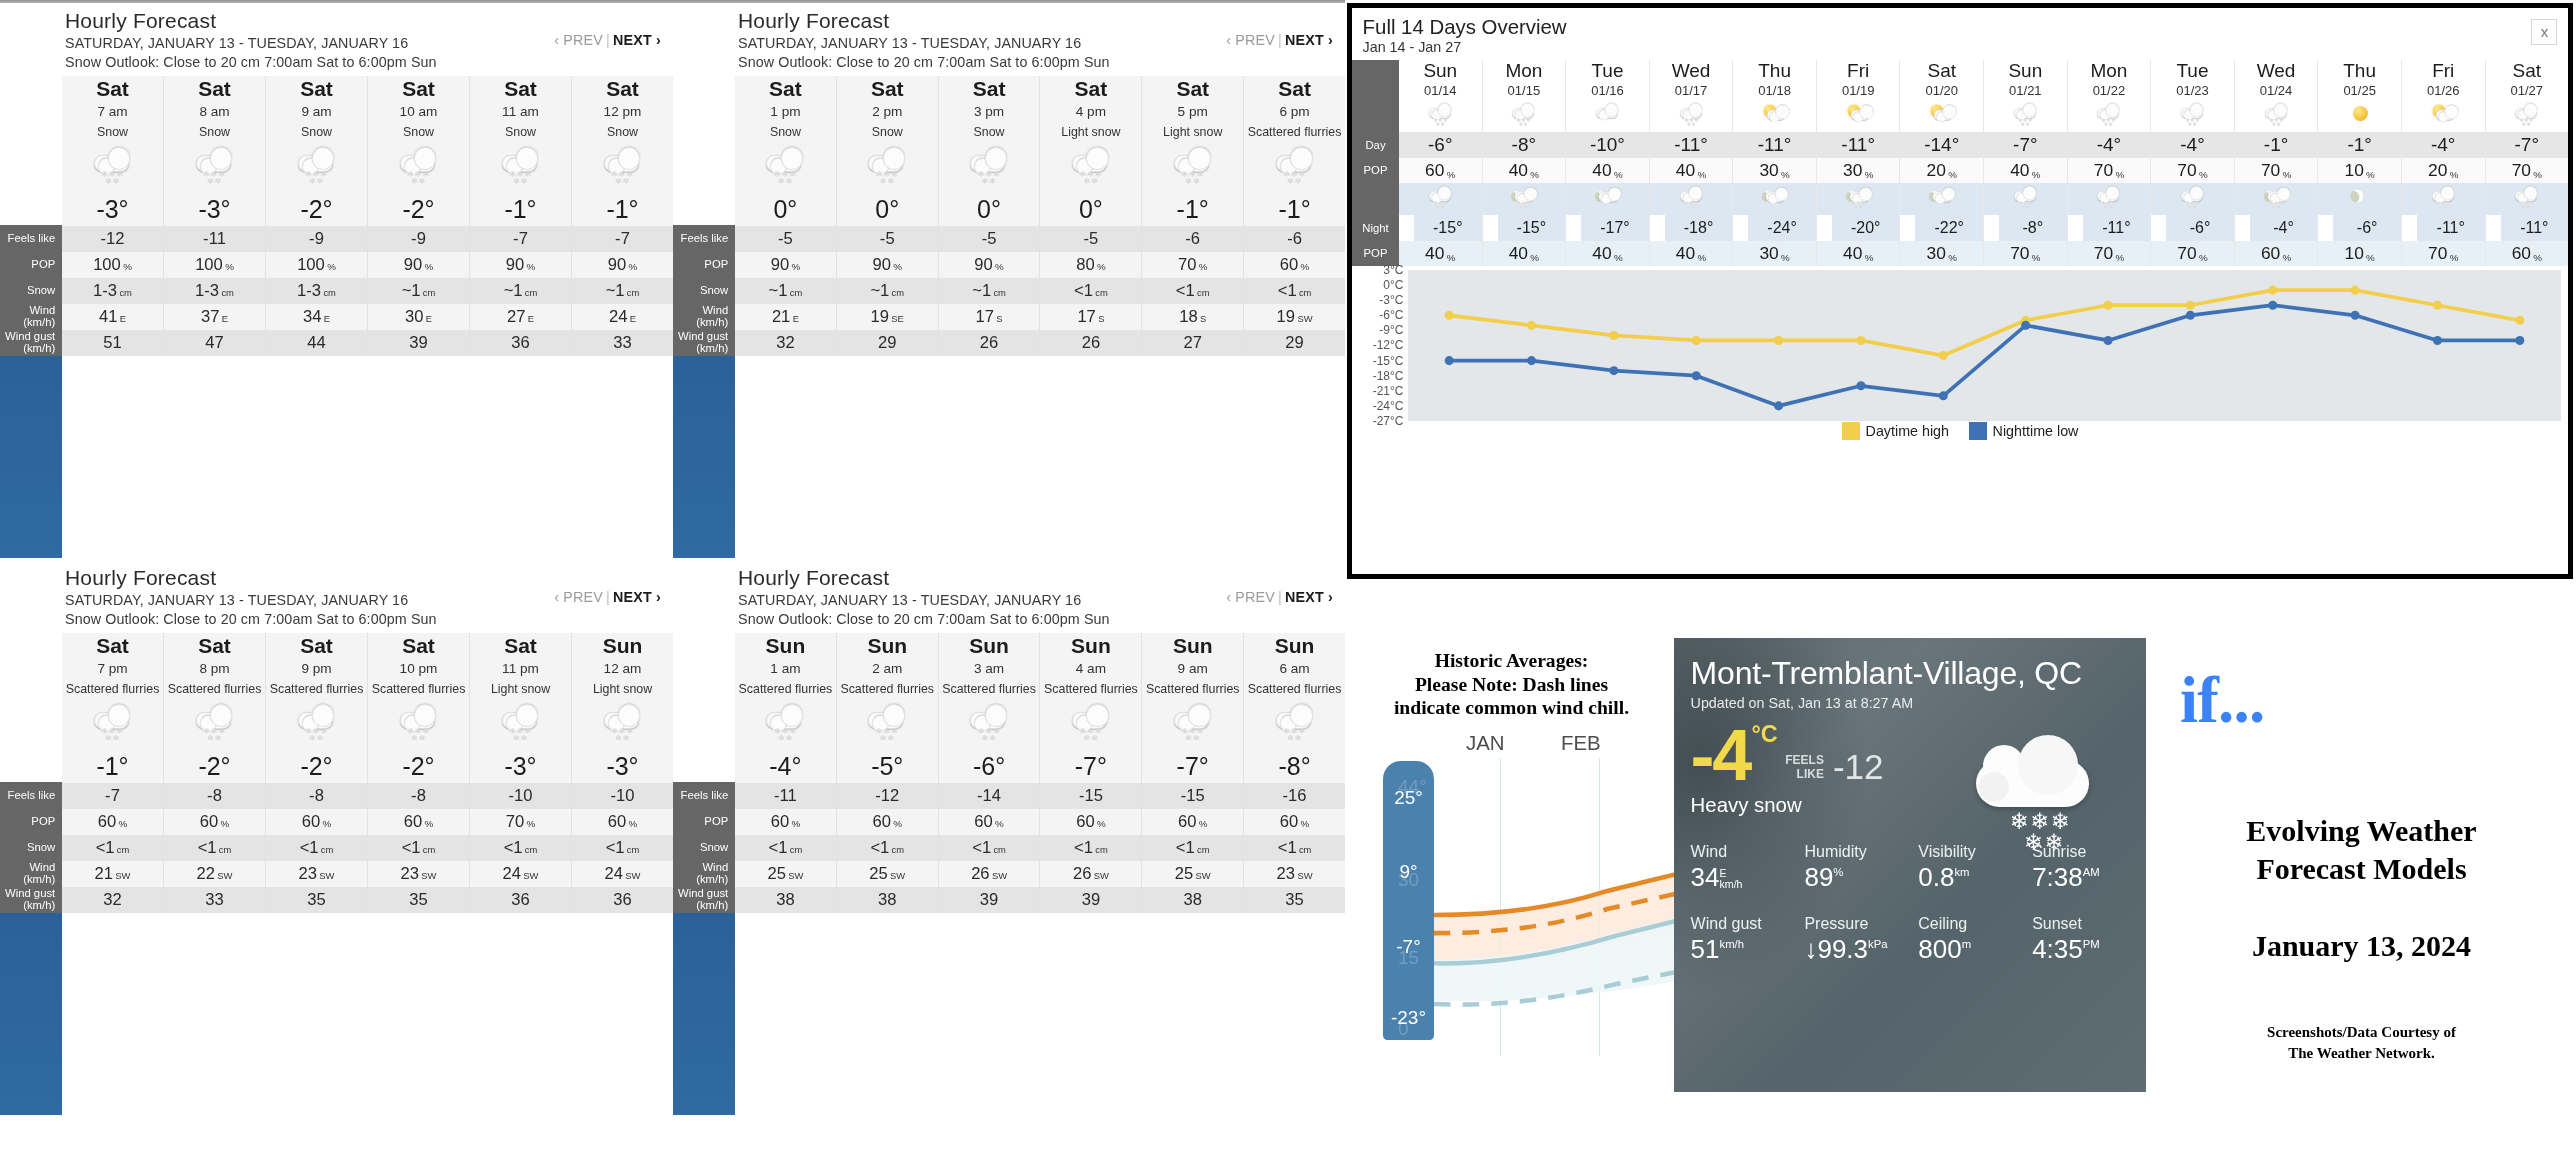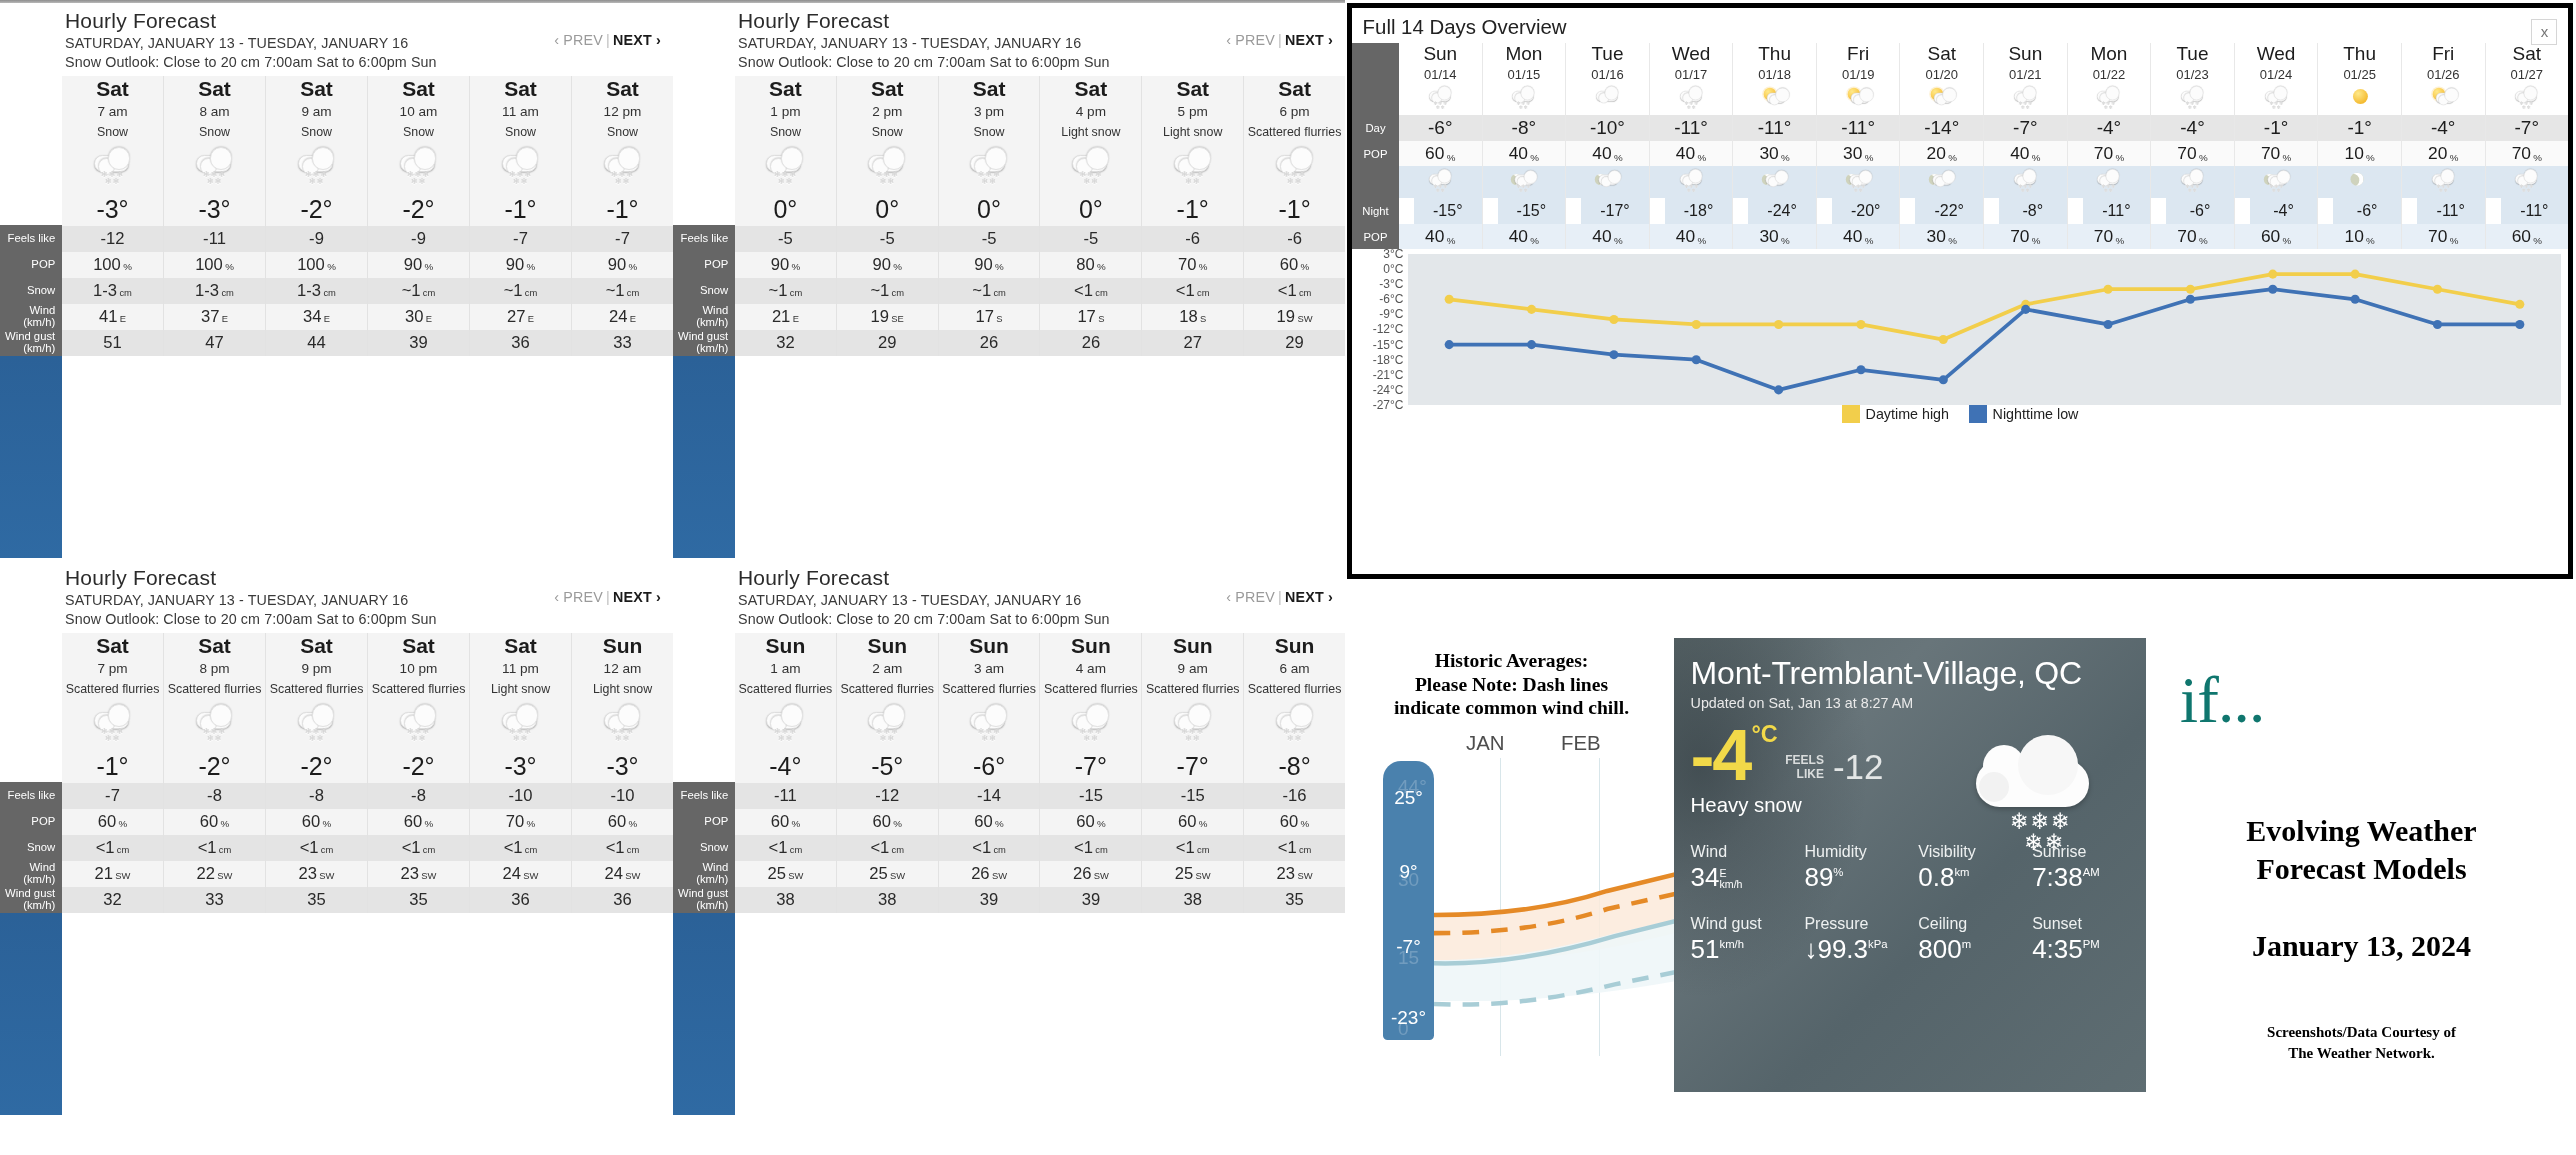"Jan 14 - Jan 27" div.ov-sub { html: none -> <div>Jan 14 - Jan 27</div> }
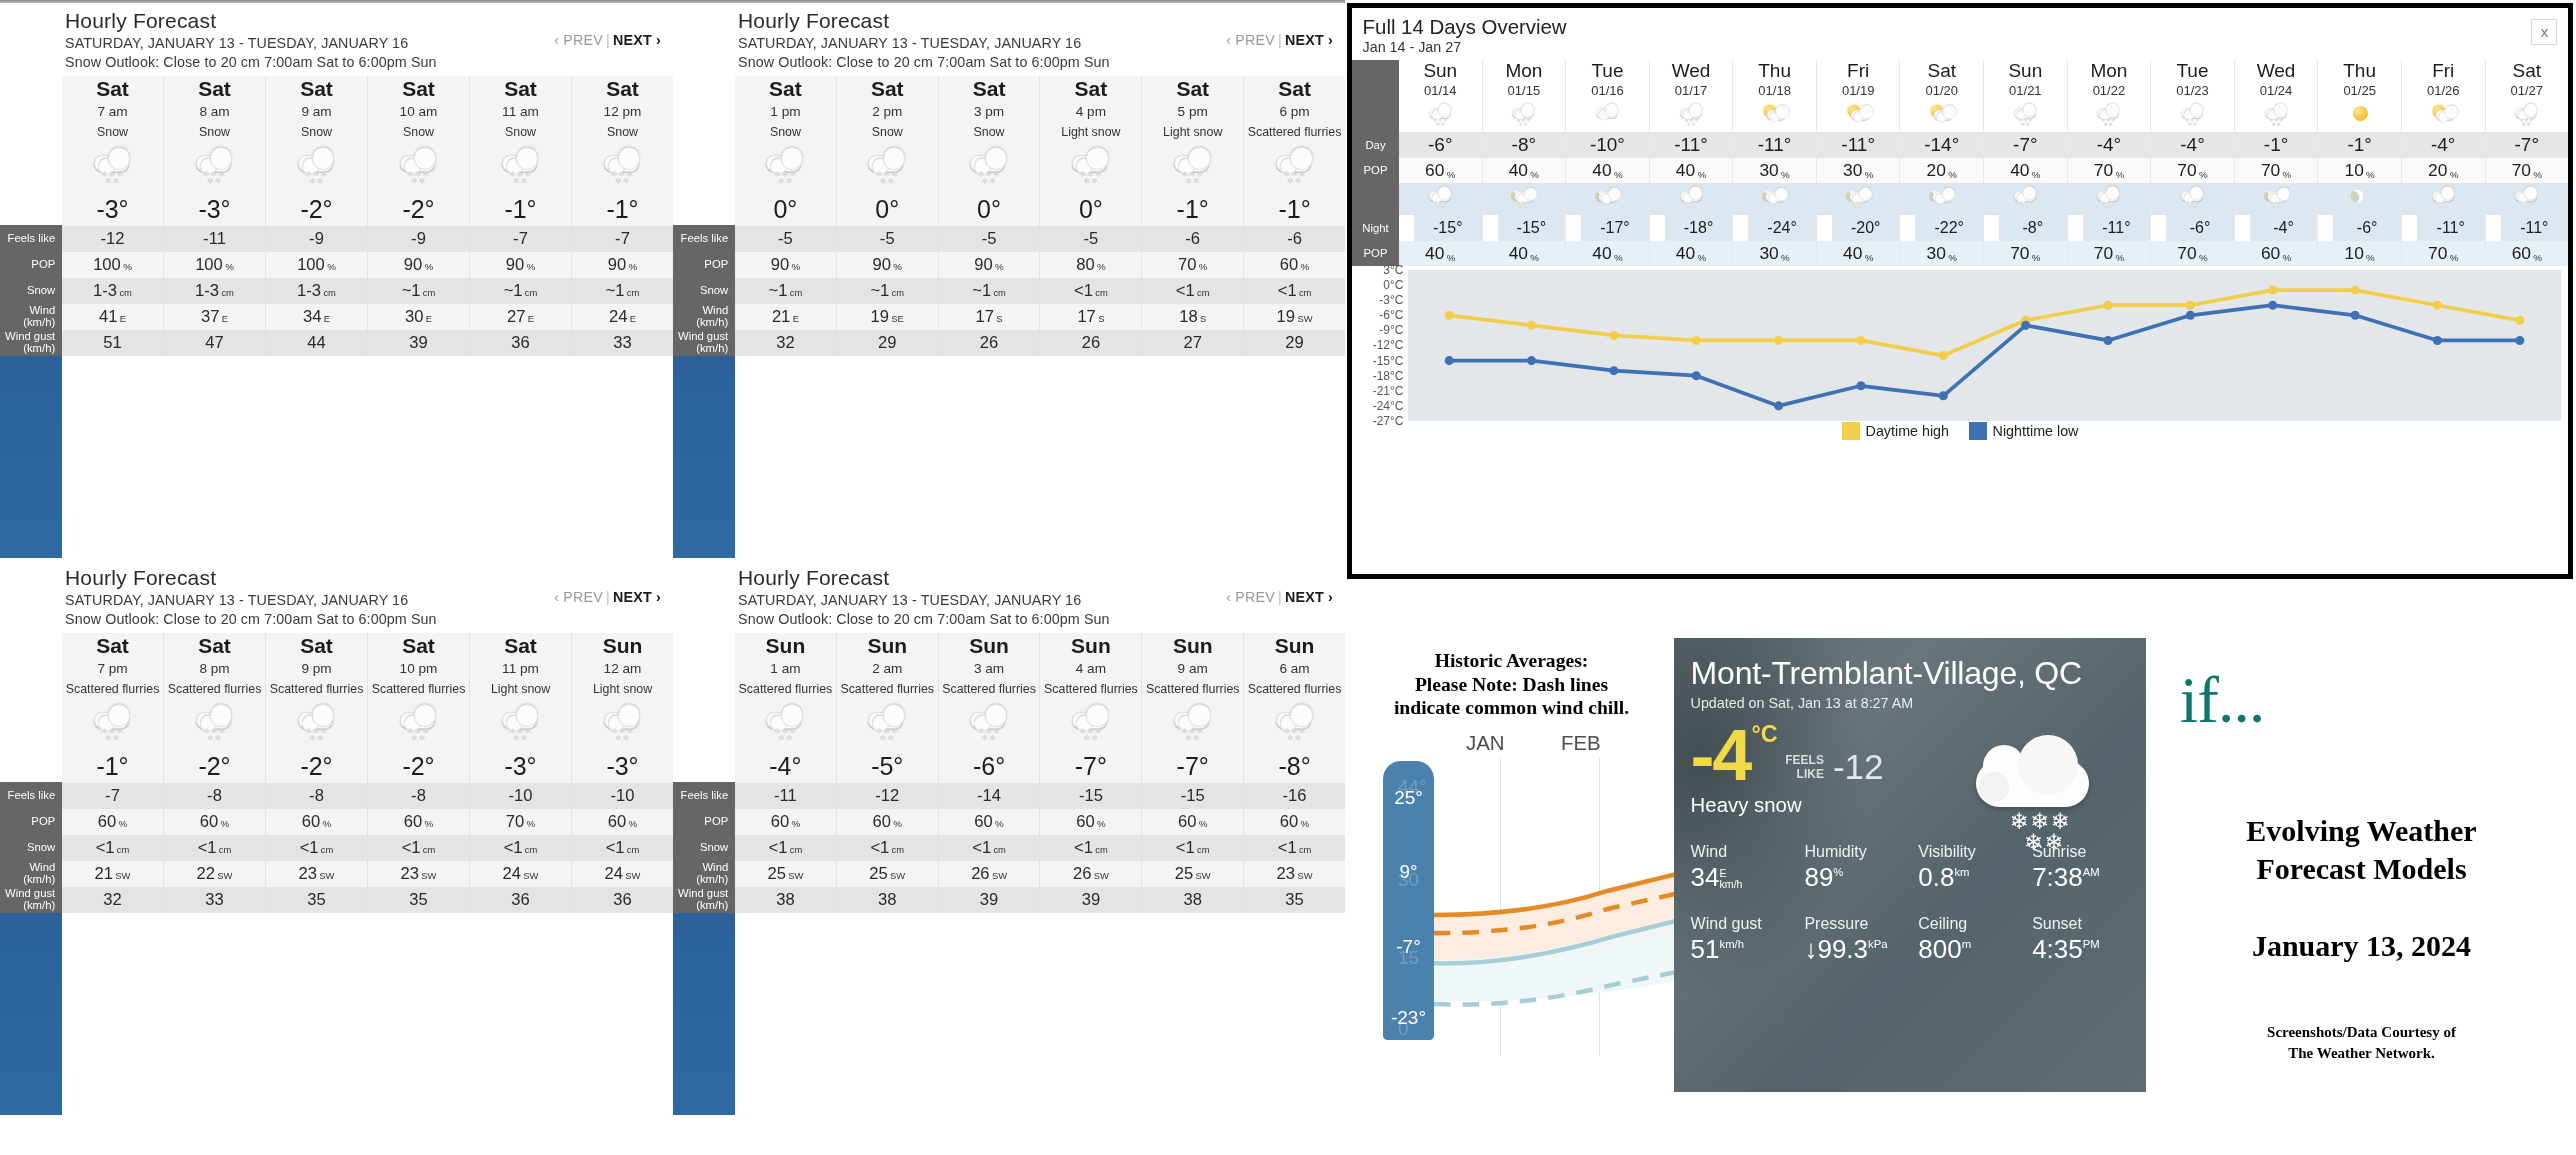"if..." .rp-if { color: #0f766e -> #3b82f6; font-weight: normal -> bold }
